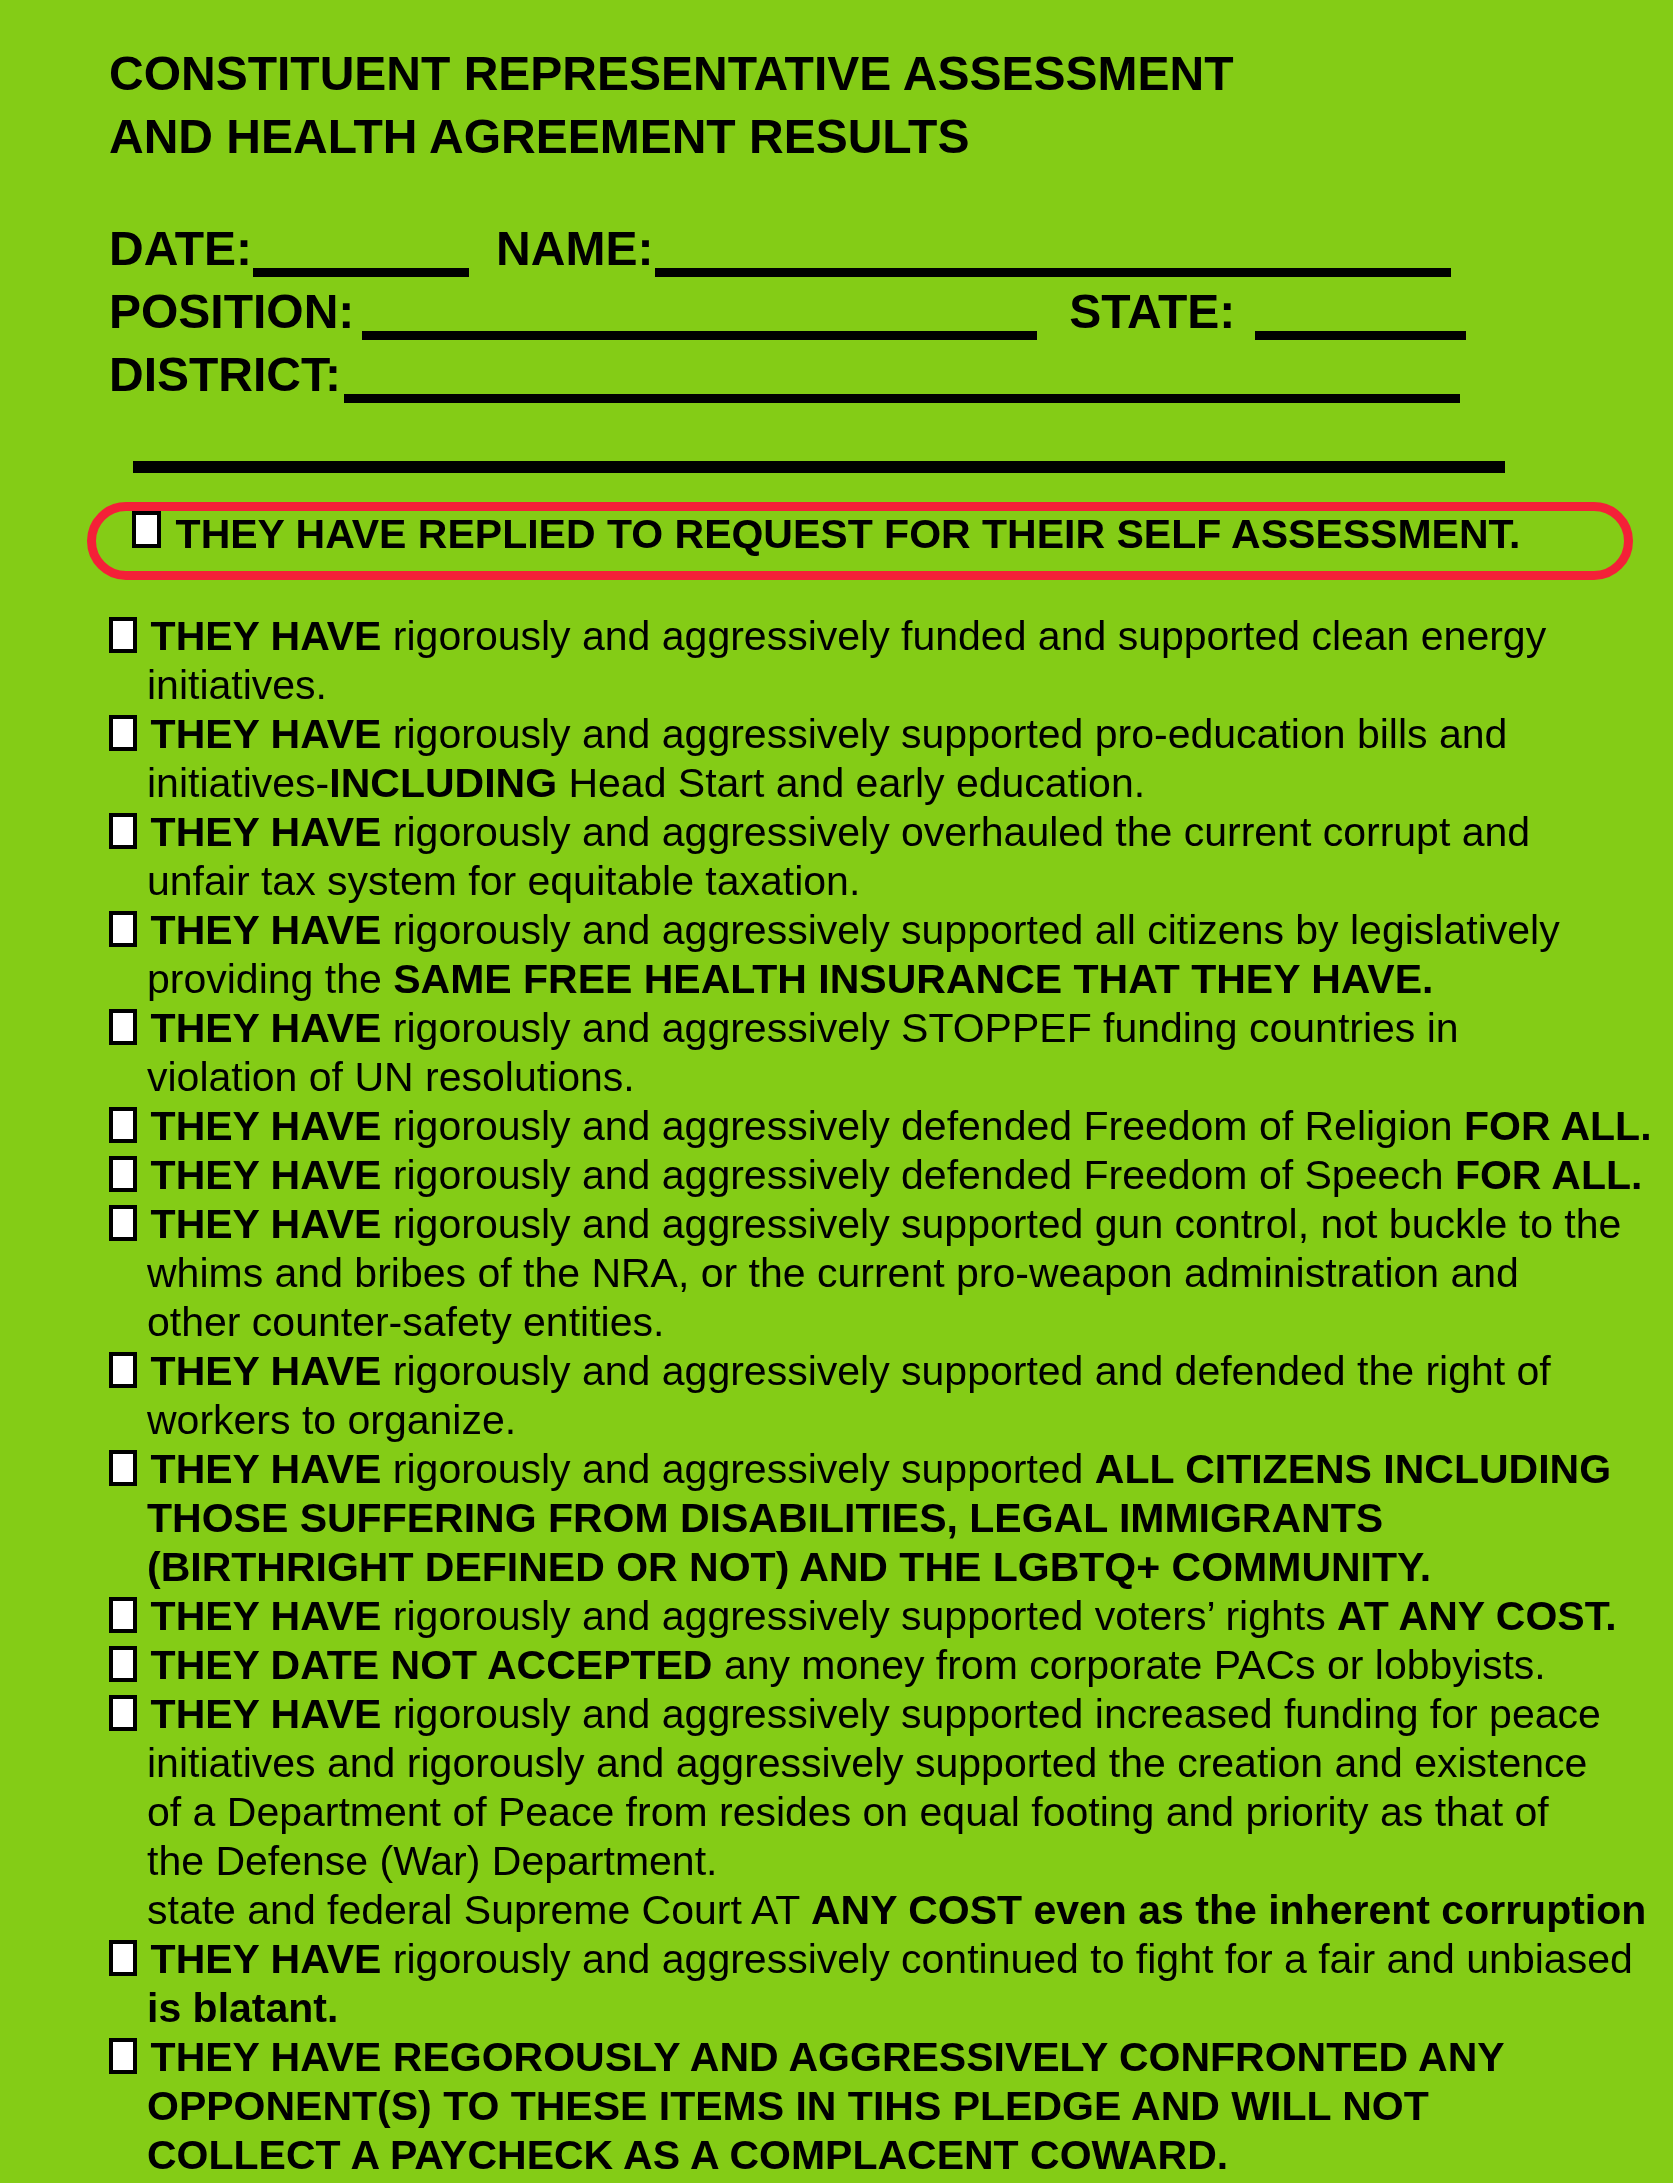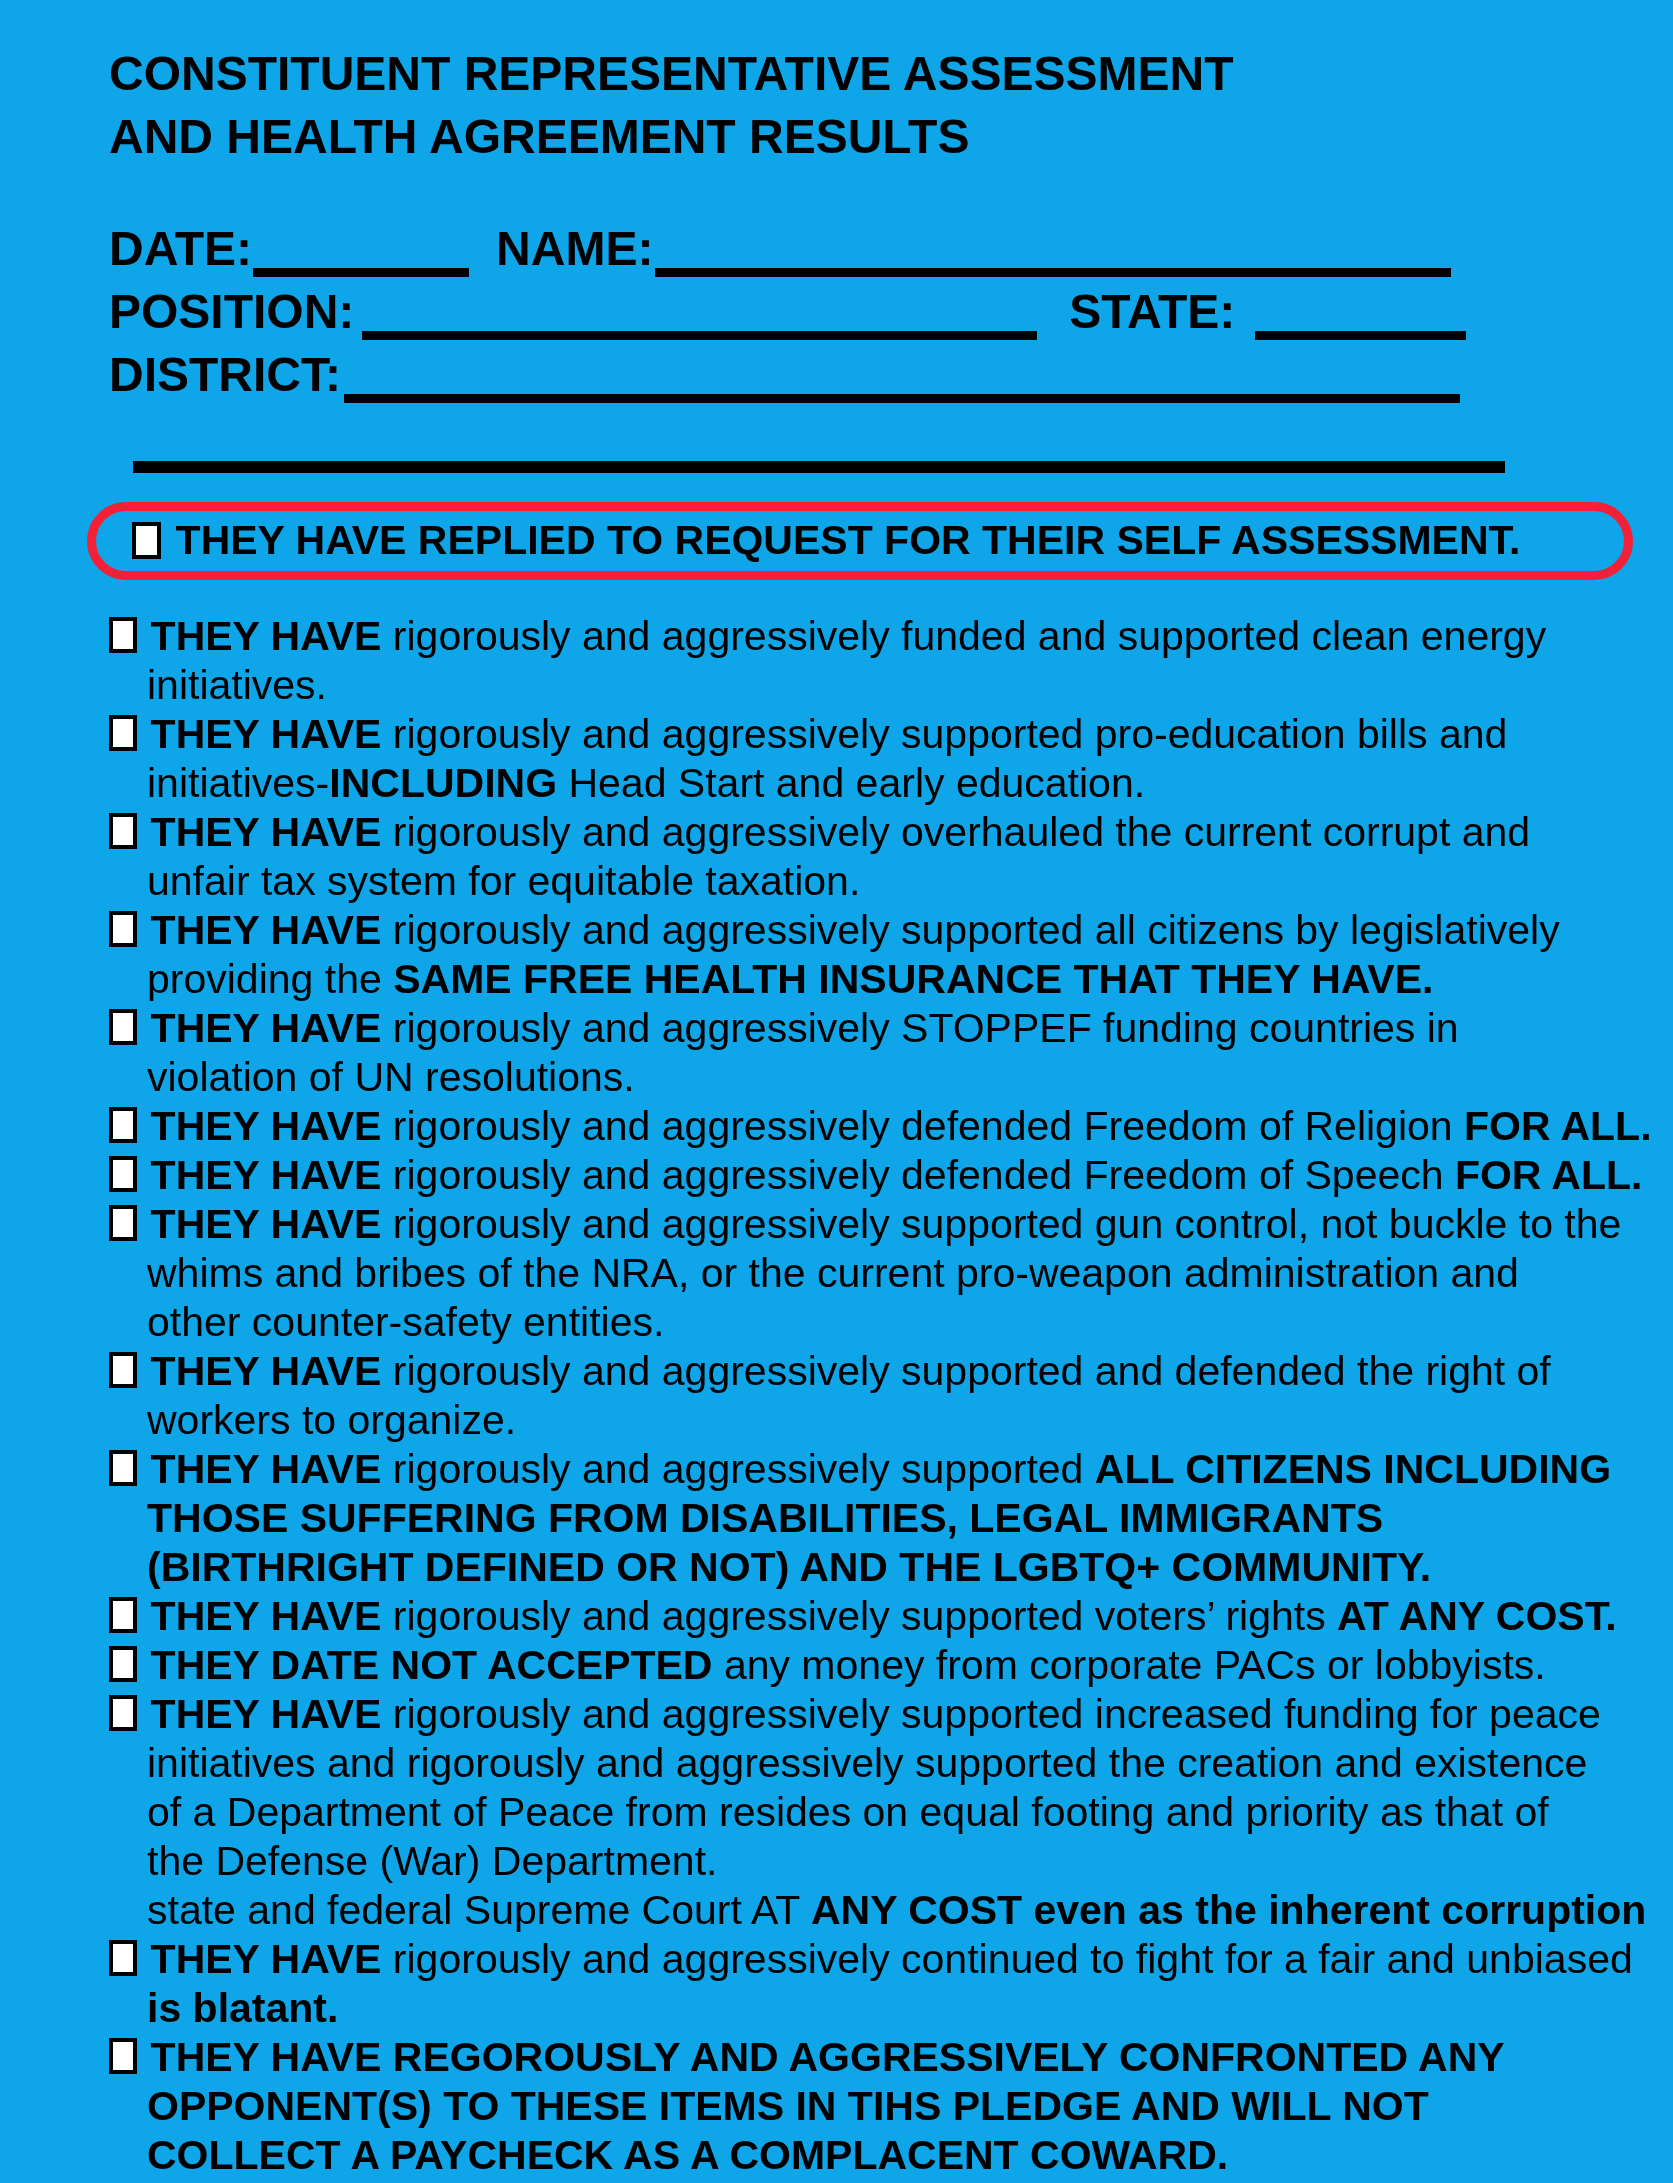"CONSTITUENT REPRESENTATIVE ASSESSMENT" .page { background: #0ea5e9 -> #84cc16 }
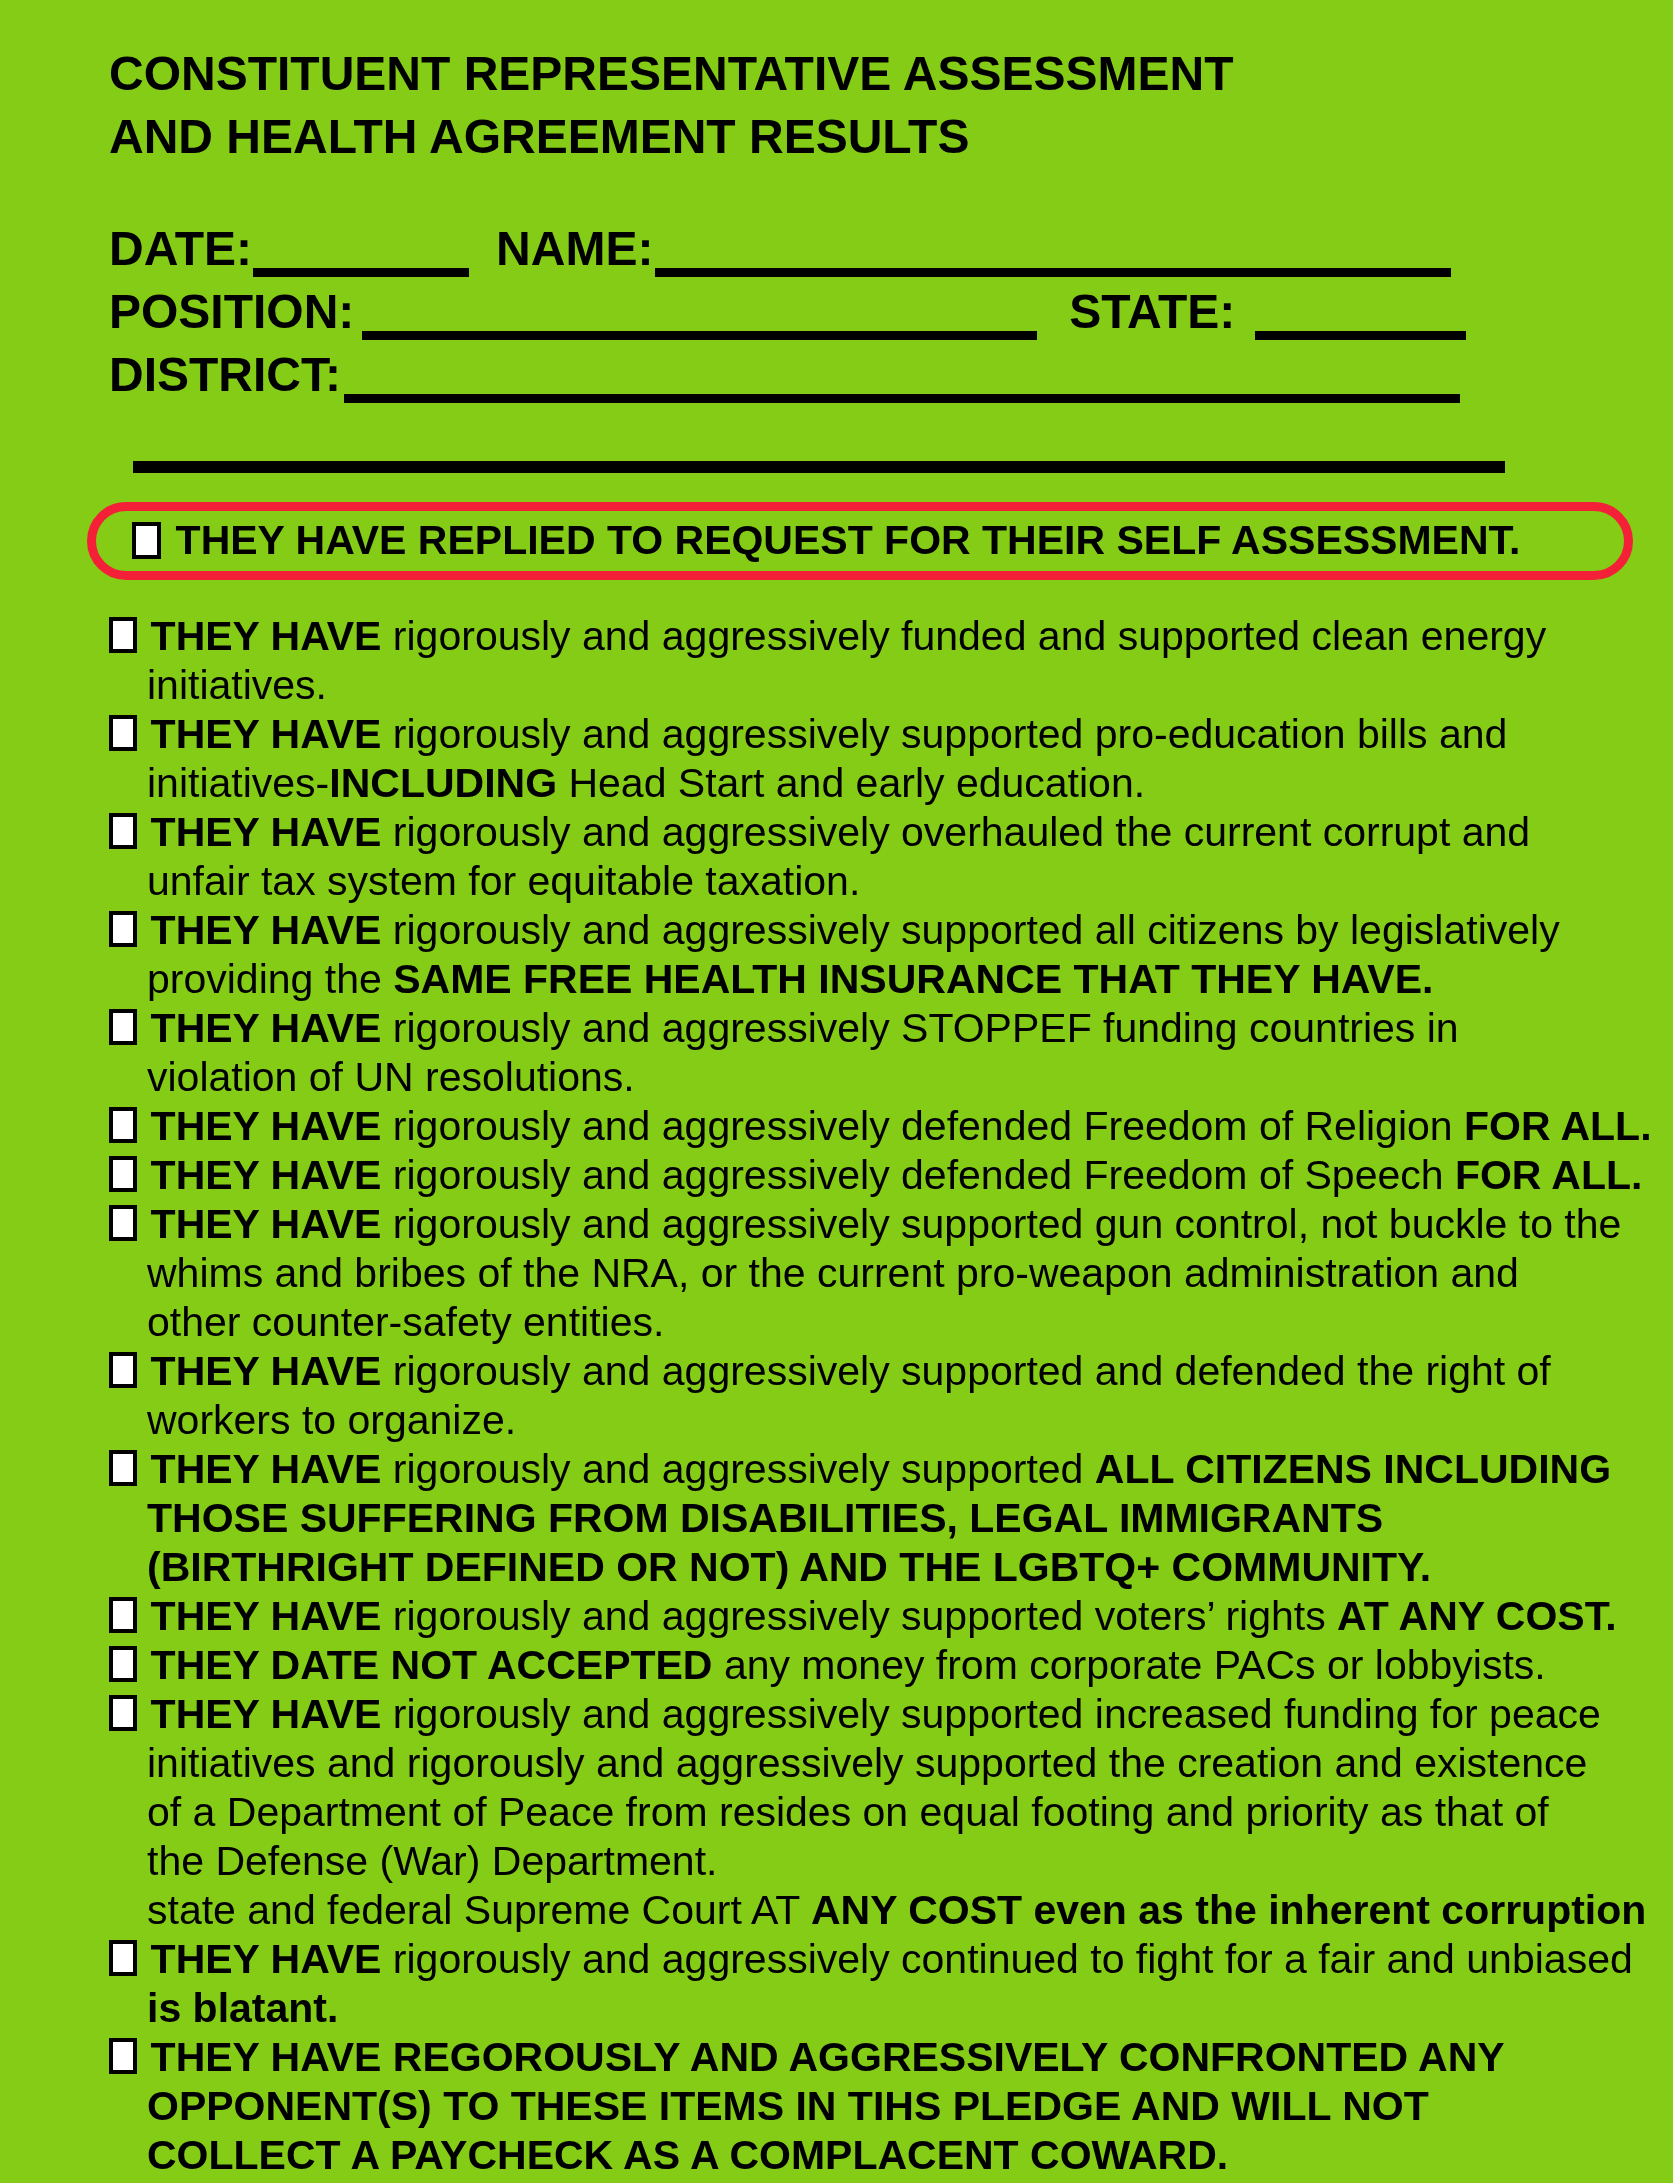"THEY HAVE REPLIED TO REQUEST" .oval { align-items: center -> none }
